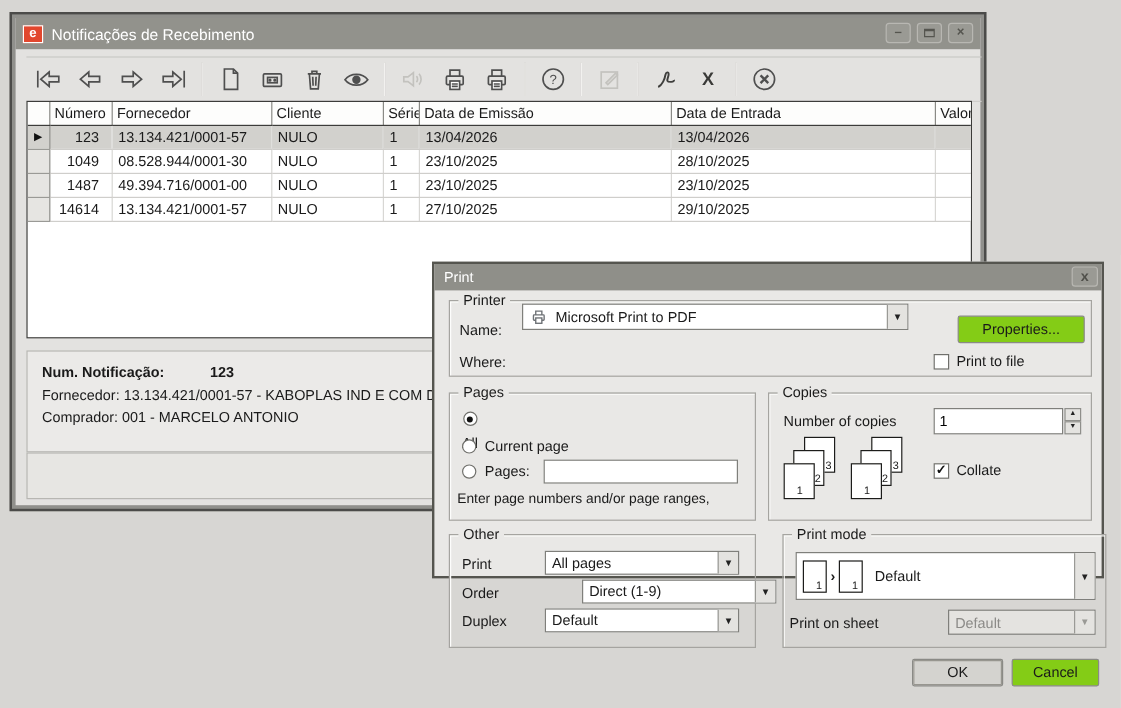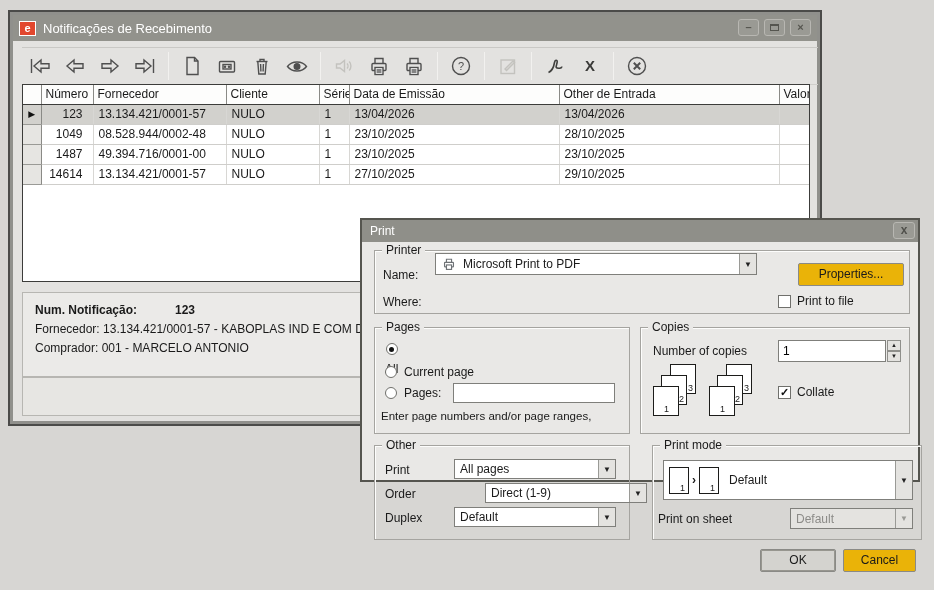"Other de Entrada" th { text: Other -> Data }
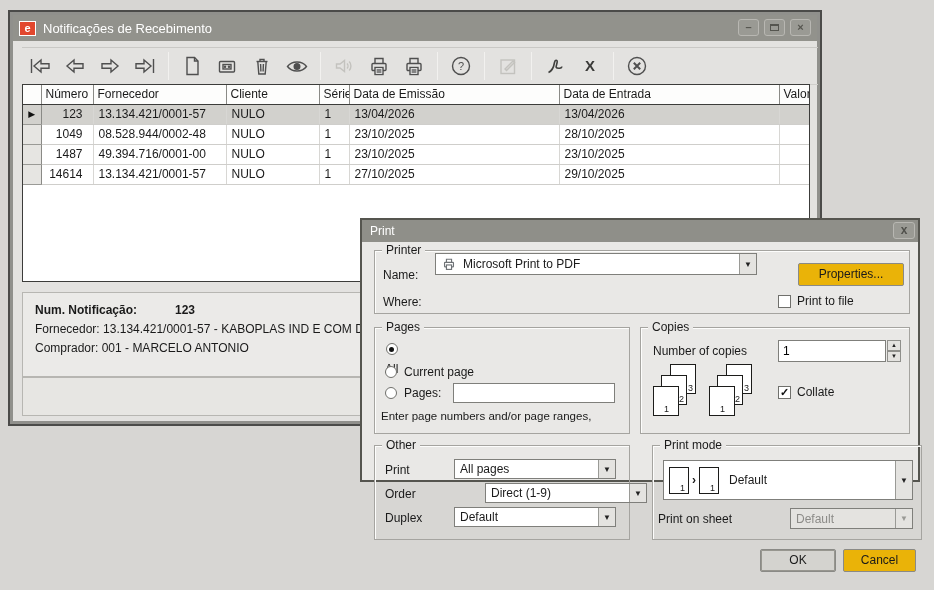"08.528.944/0002-48" td { text: 08.528.944/0002-48 -> 08.528.944/0001-30 }
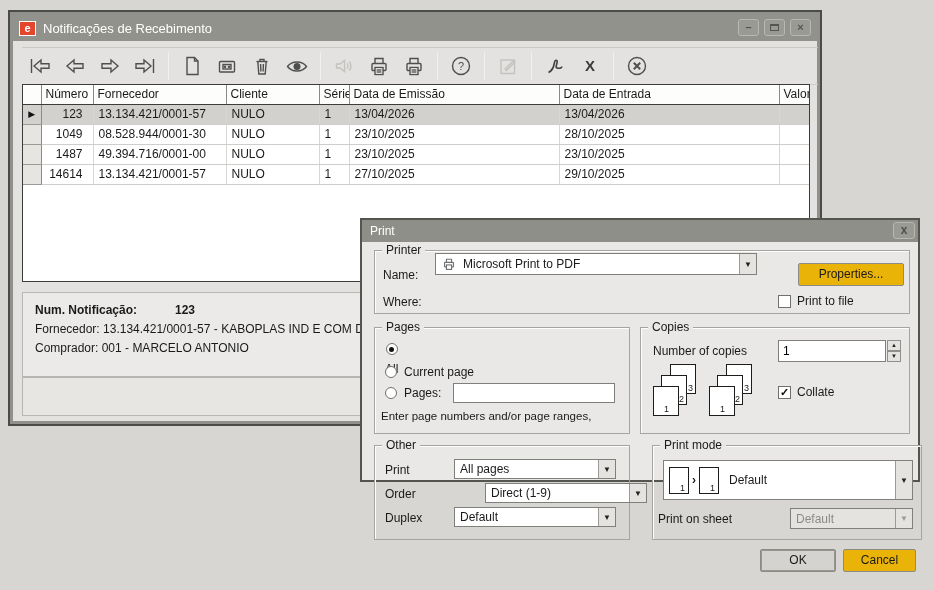"Properties..." .btn { background: #eab308 -> #84cc16 }
